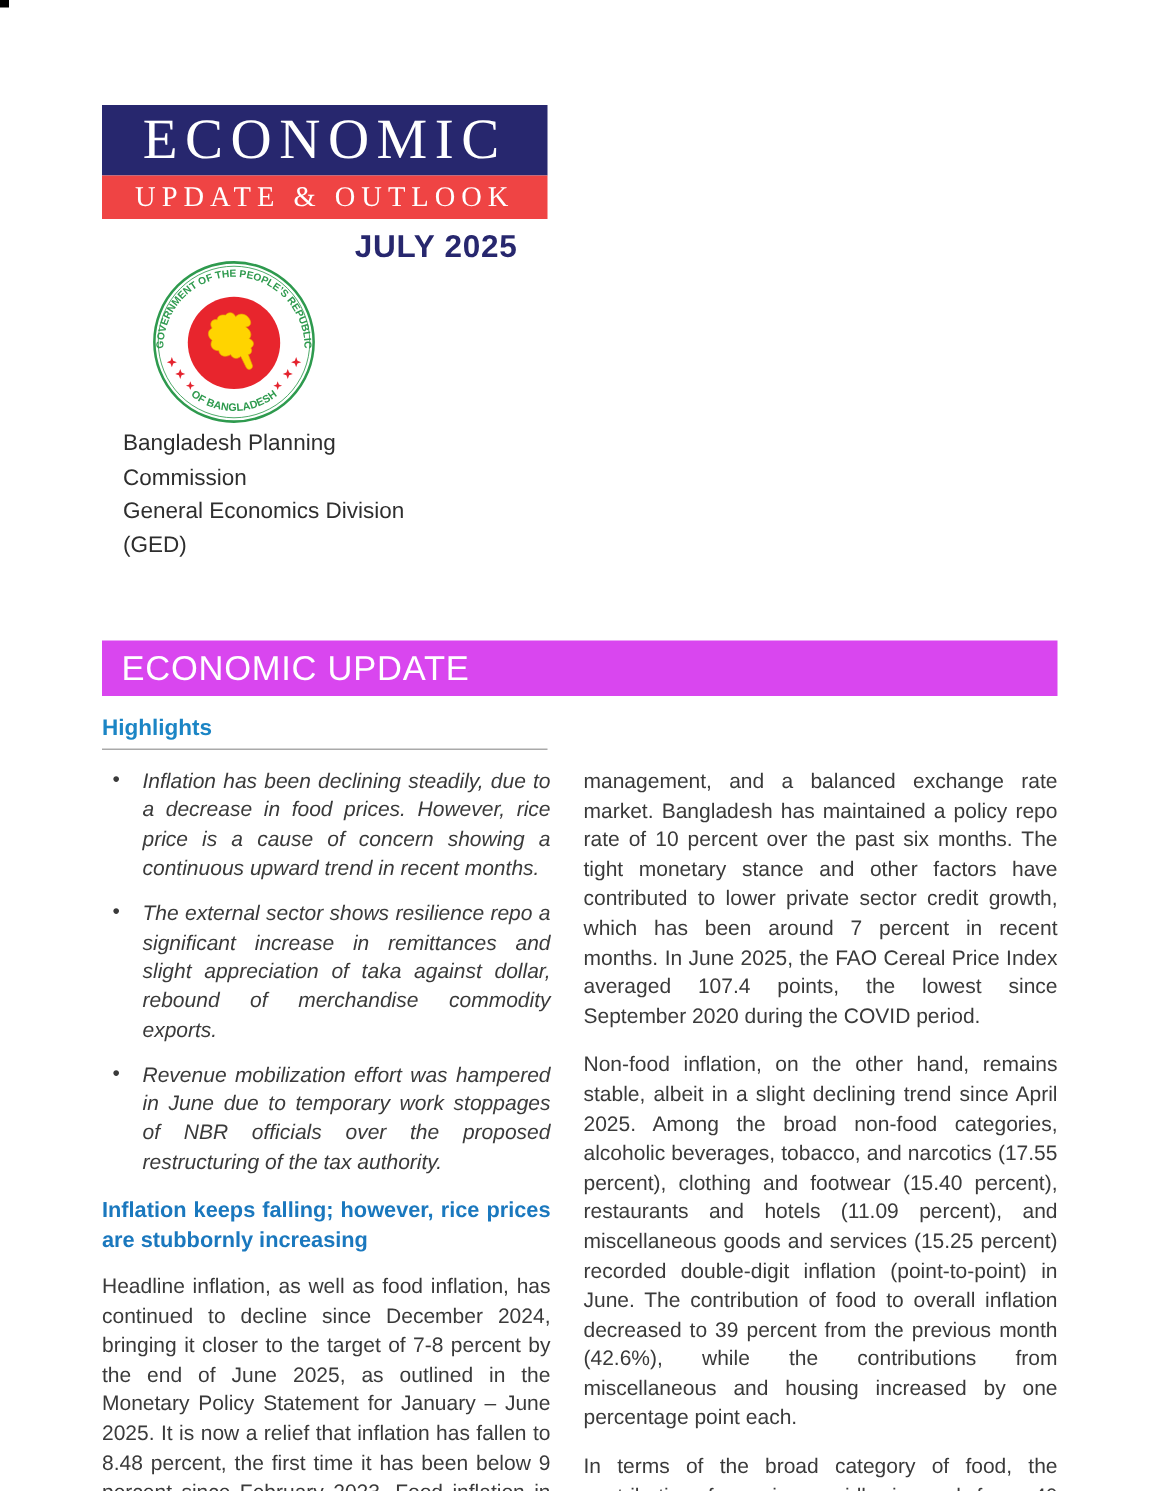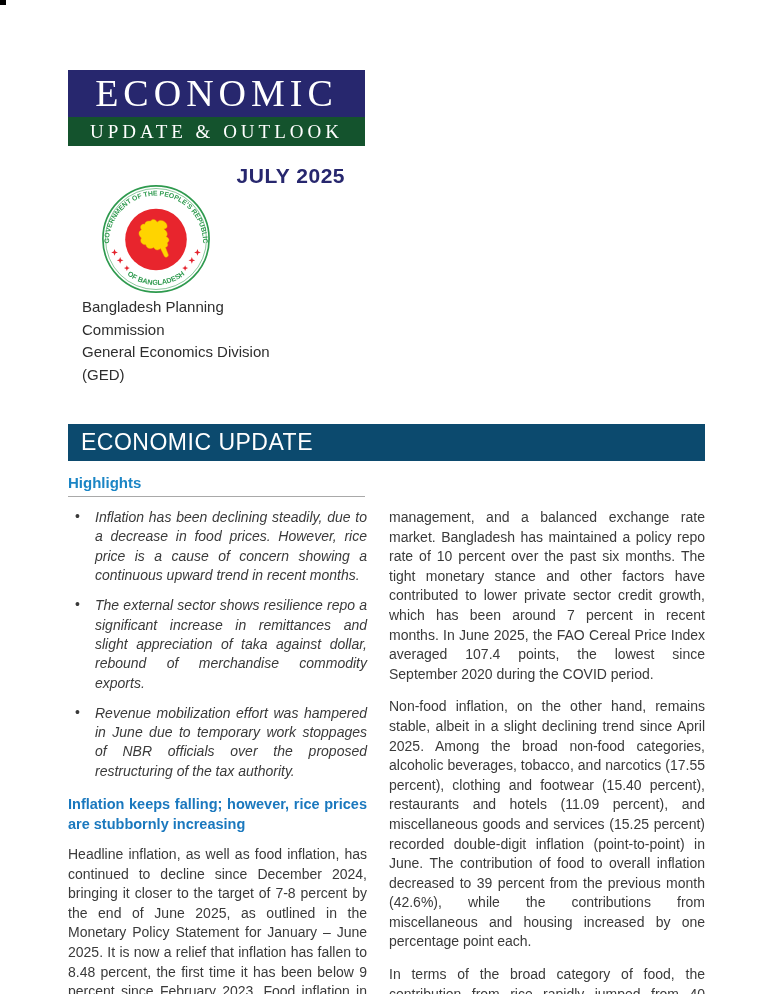"UPDATE & OUTLOOK" .brand-green { background: #14532d -> #ef4444 }
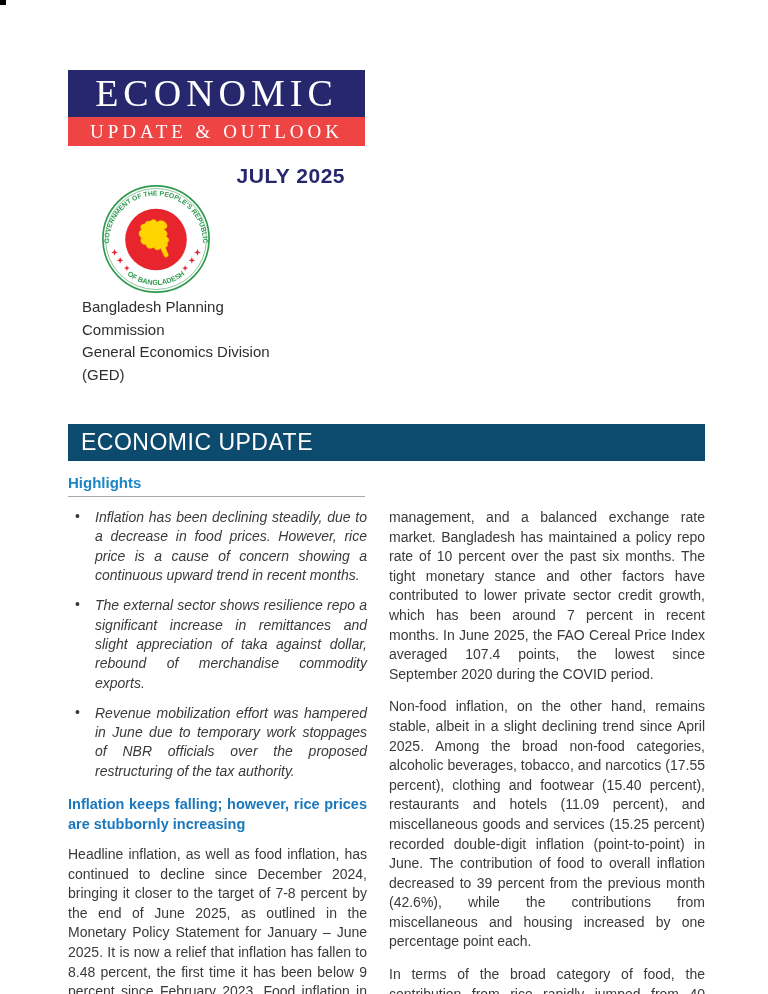"JULY 2025" .brand-date { margin-top: 18px -> 7px }
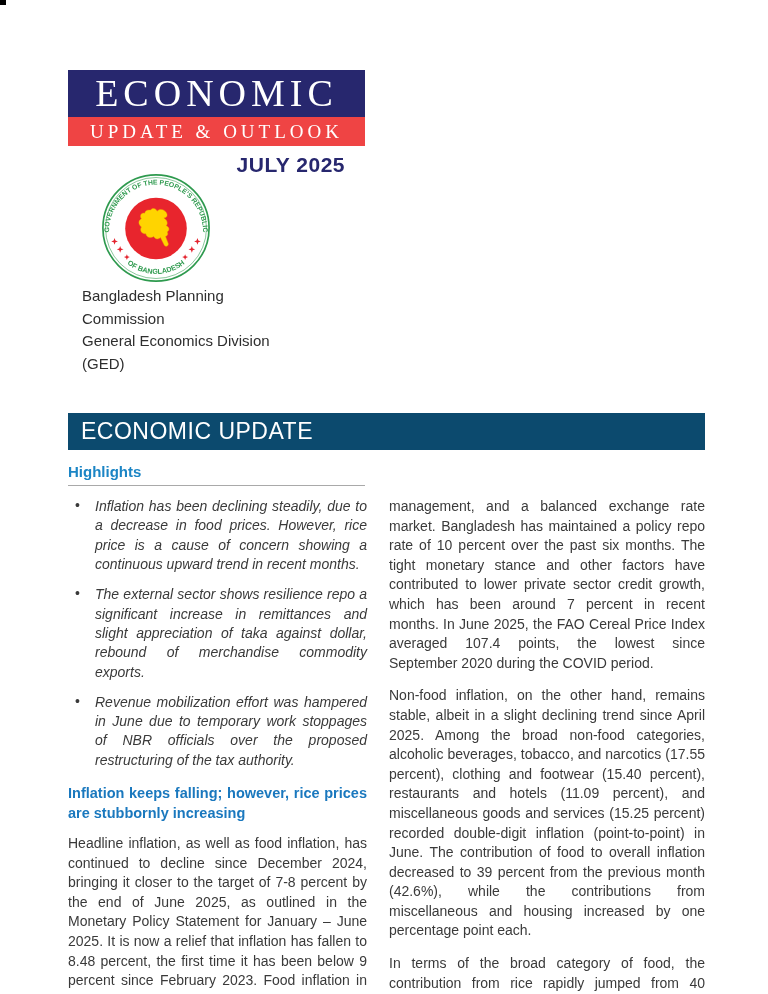"ECONOMIC UPDATE" .section-banner { background: #0c4a6e -> #d946ef; margin-top: 38px -> 52px }
